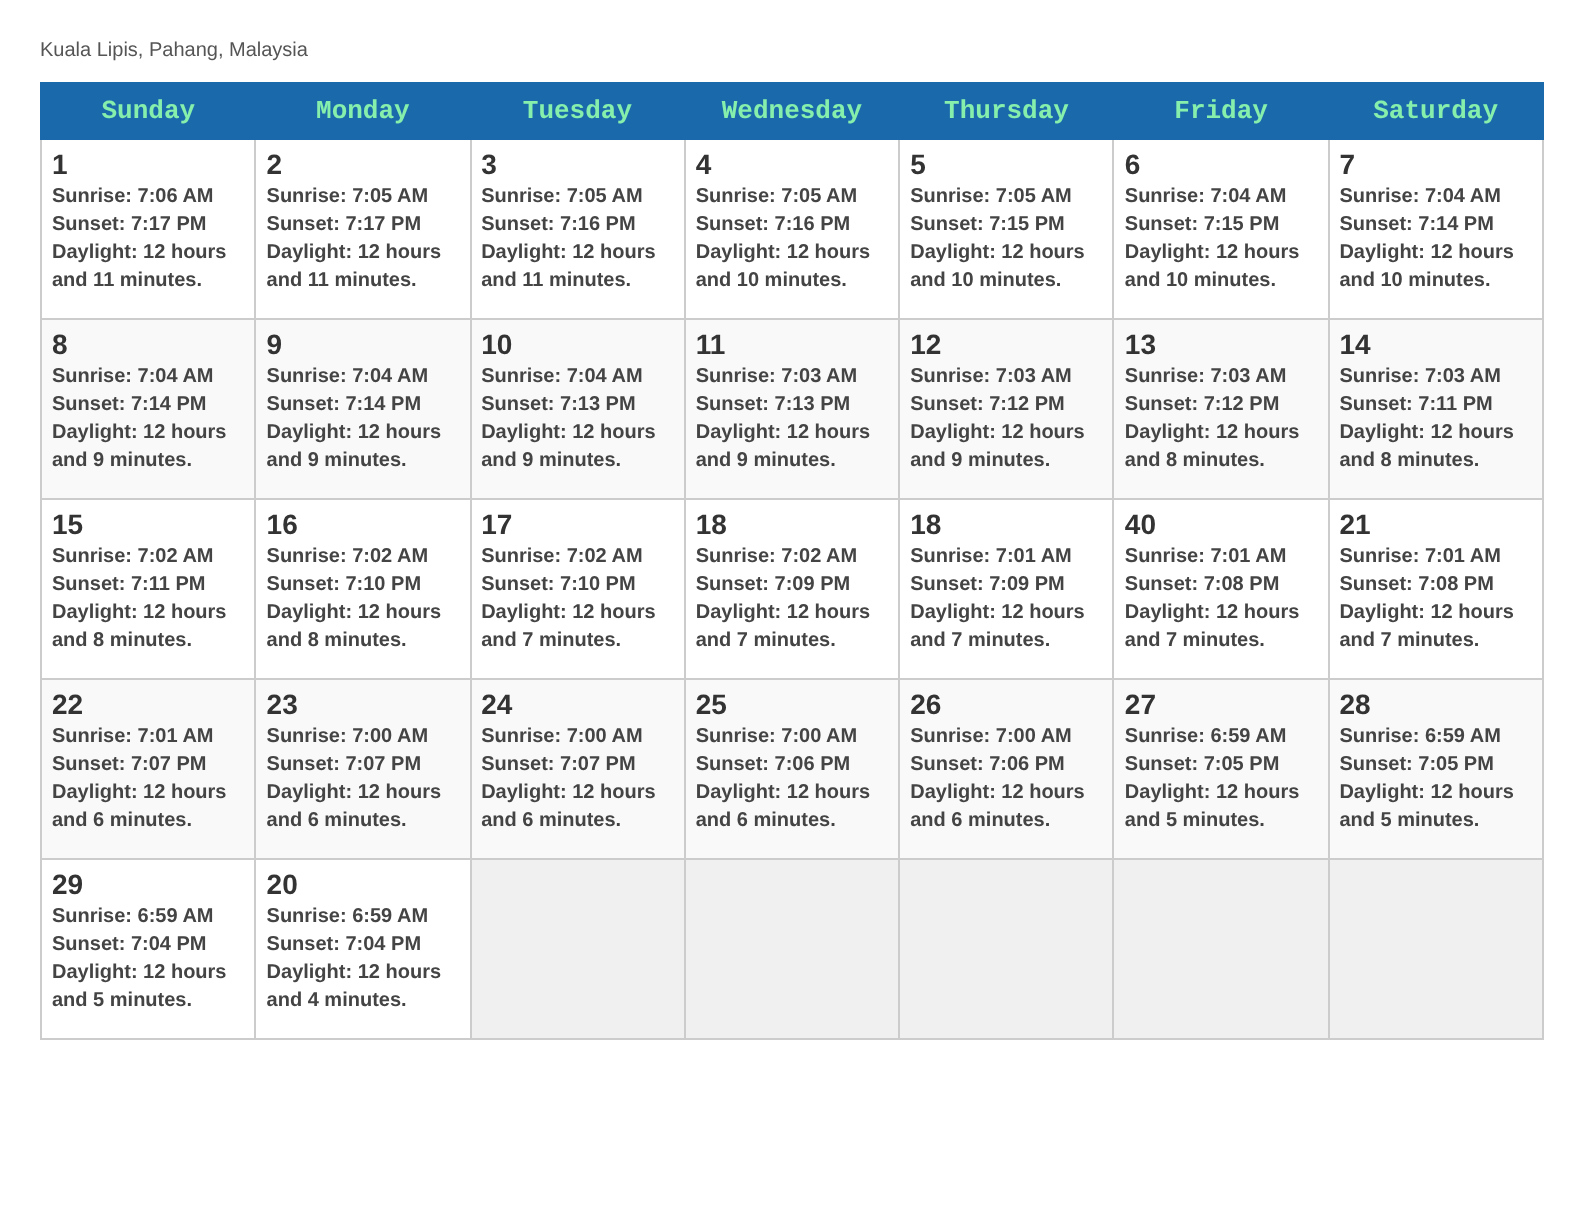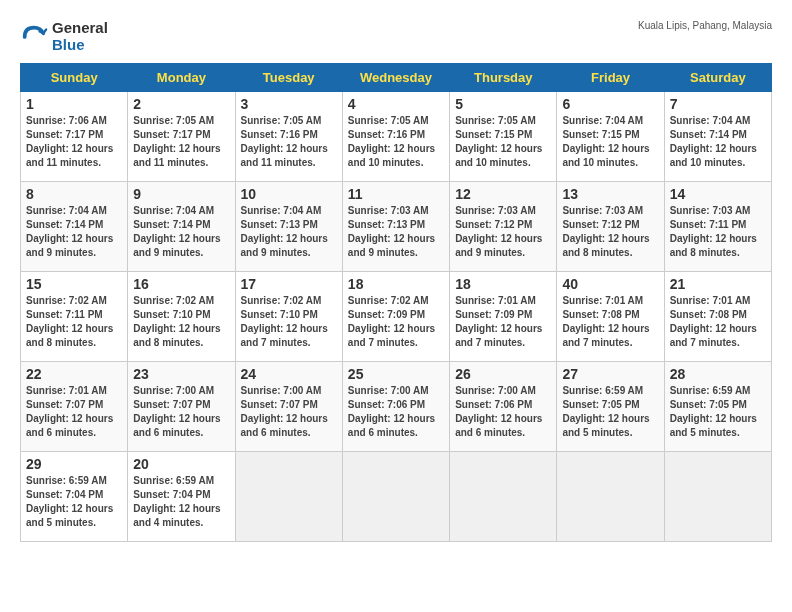"General" div.logo { html: <div> <svg> <path></path> <path></path> </svg> <div> <span>General</span> <span>Blue</span> </div> </div> -> none }
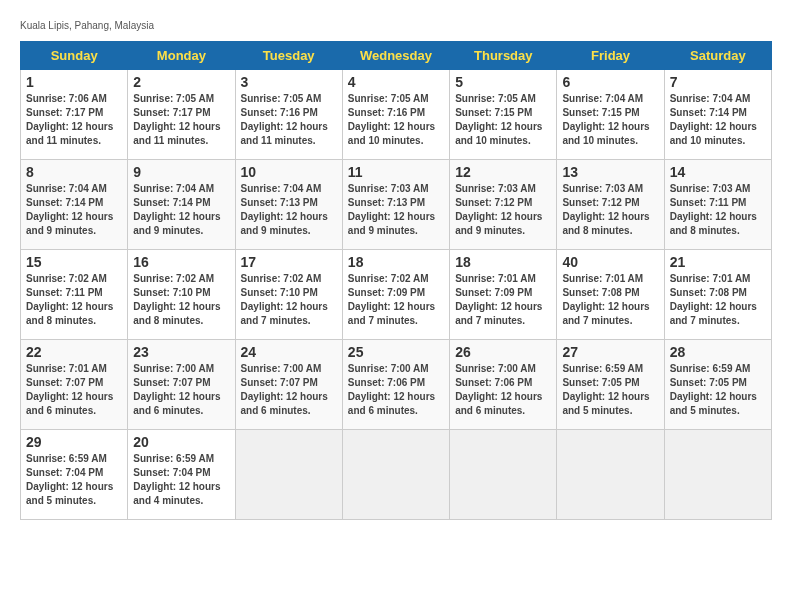"Sunday" thead th { color: #fde047 -> #86efac; font-family: none -> Liberation Mono, monospace }
